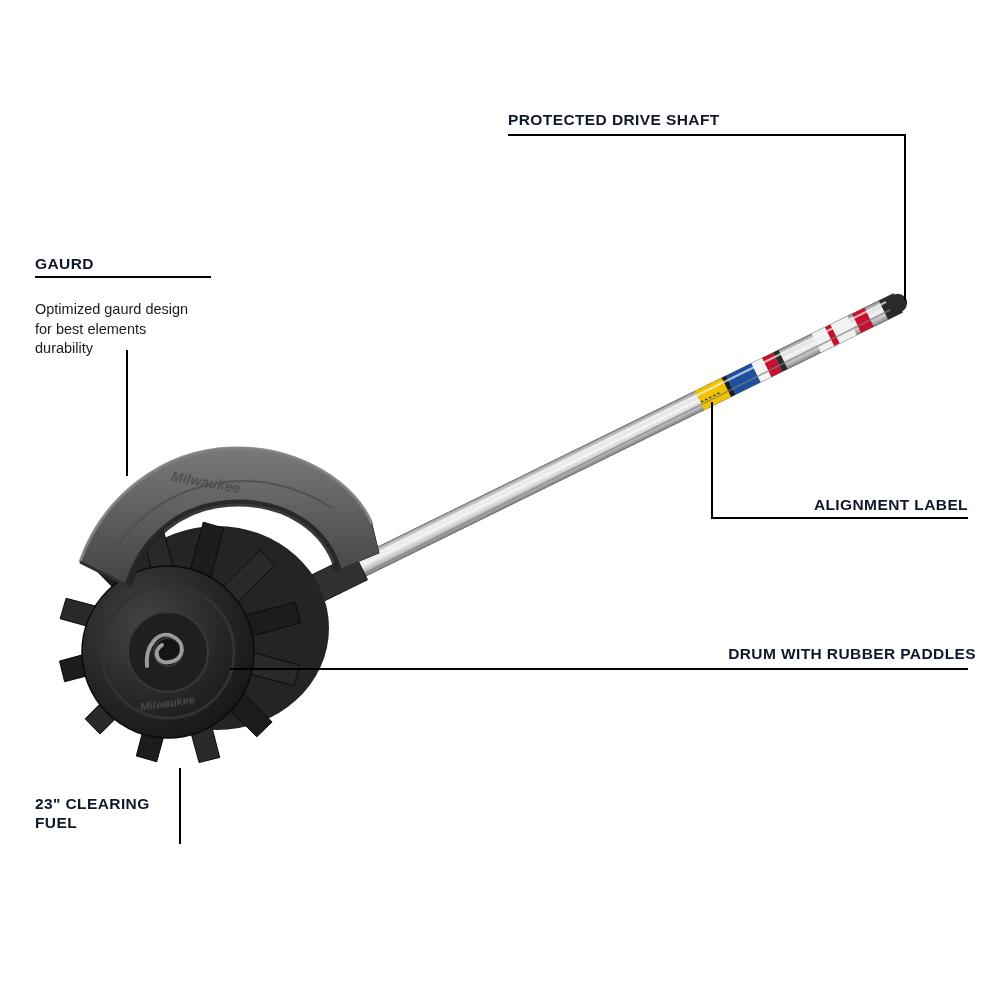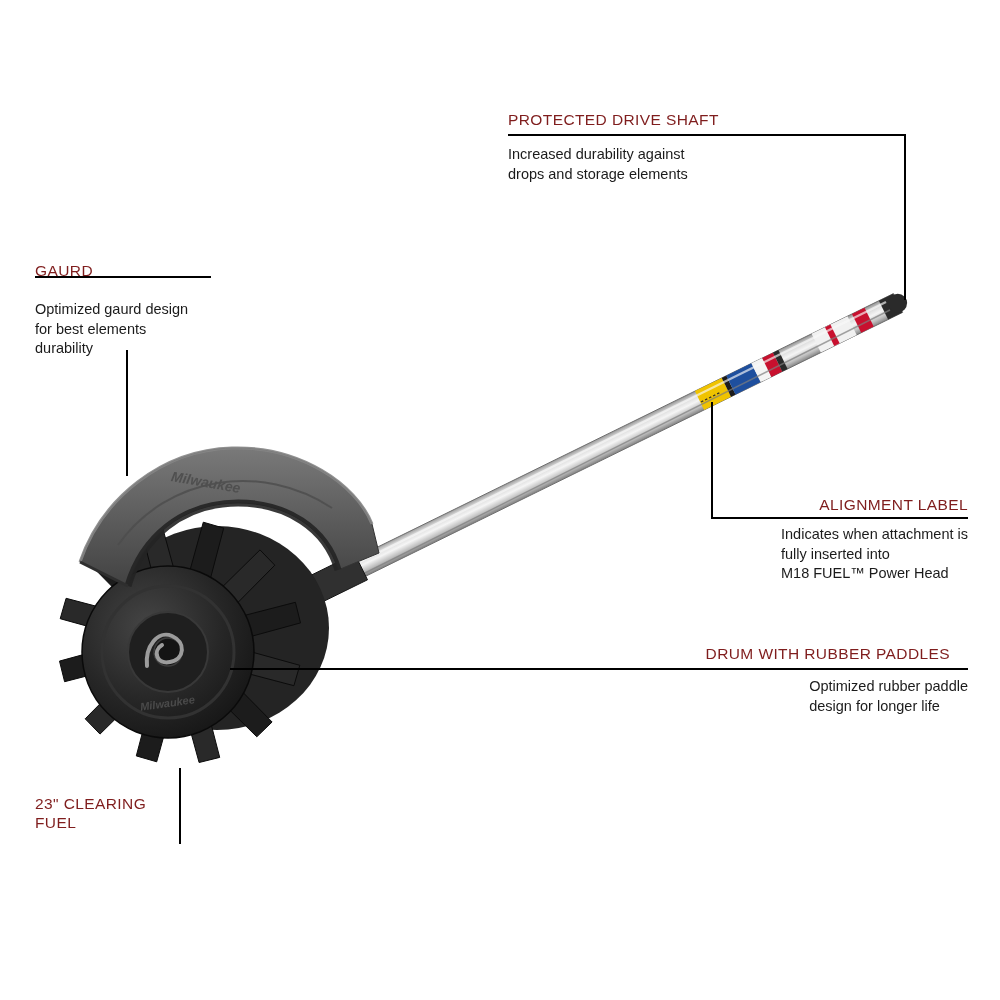"PROTECTED DRIVE SHAFT" .co-title { color: #7f1d1d -> #0f172a; font-weight: 400 -> 700 }
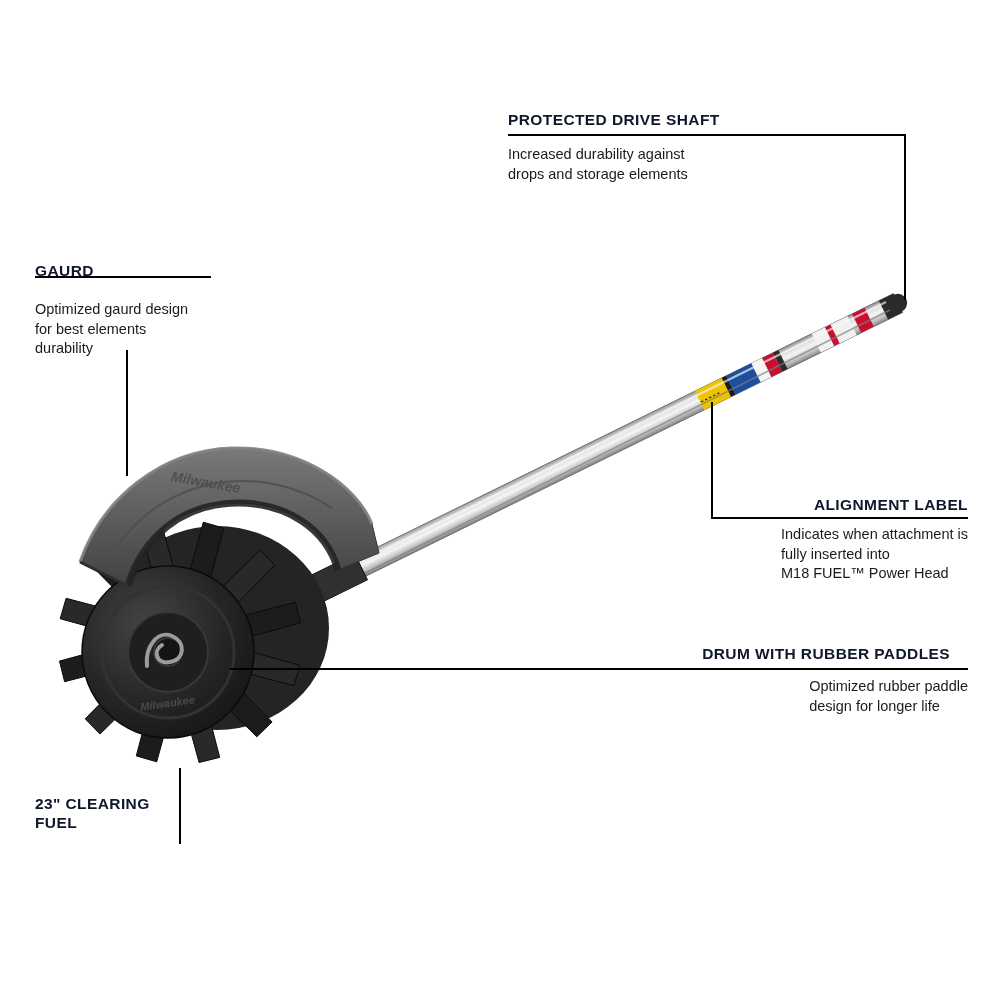"Increased durability against" div.abs { html: <div> <div>Increased durability against</div> <div>drops and storage elements</div> </div> -> none }
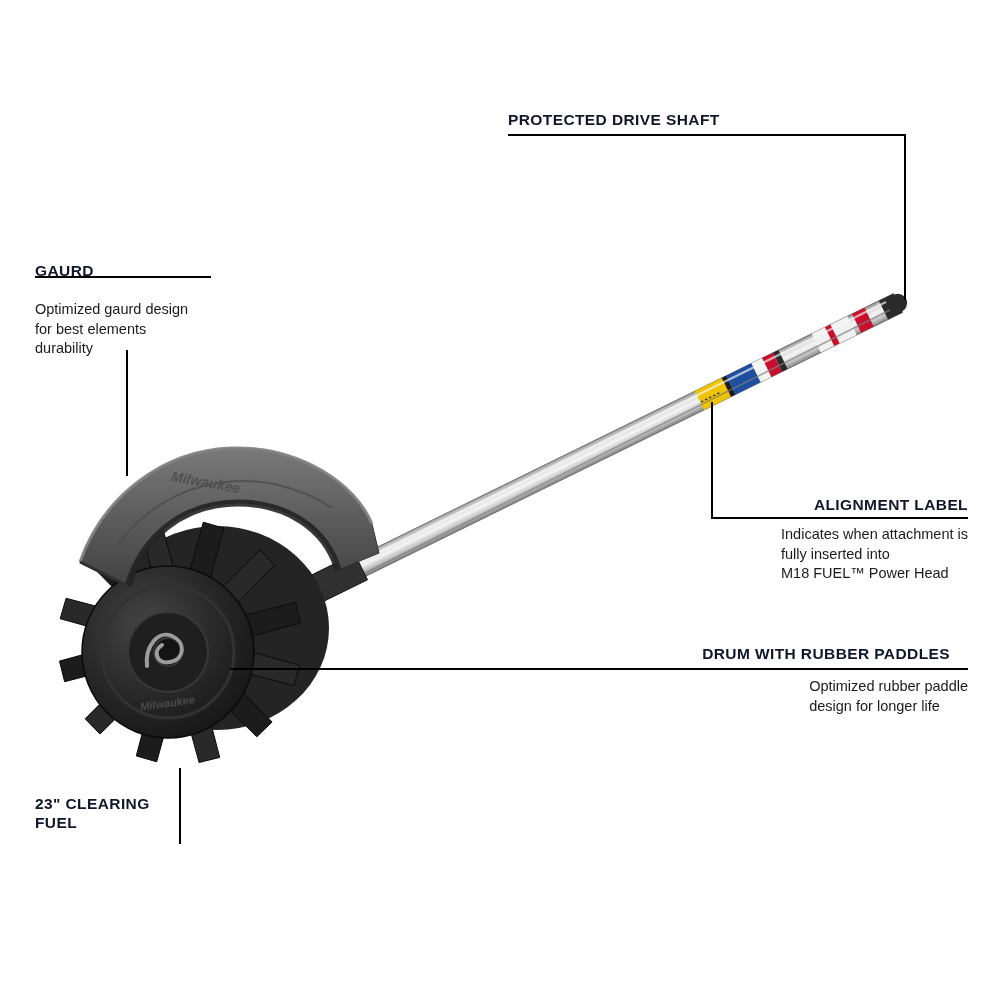"GAURD" div.abs { margin-top: 7px -> none }
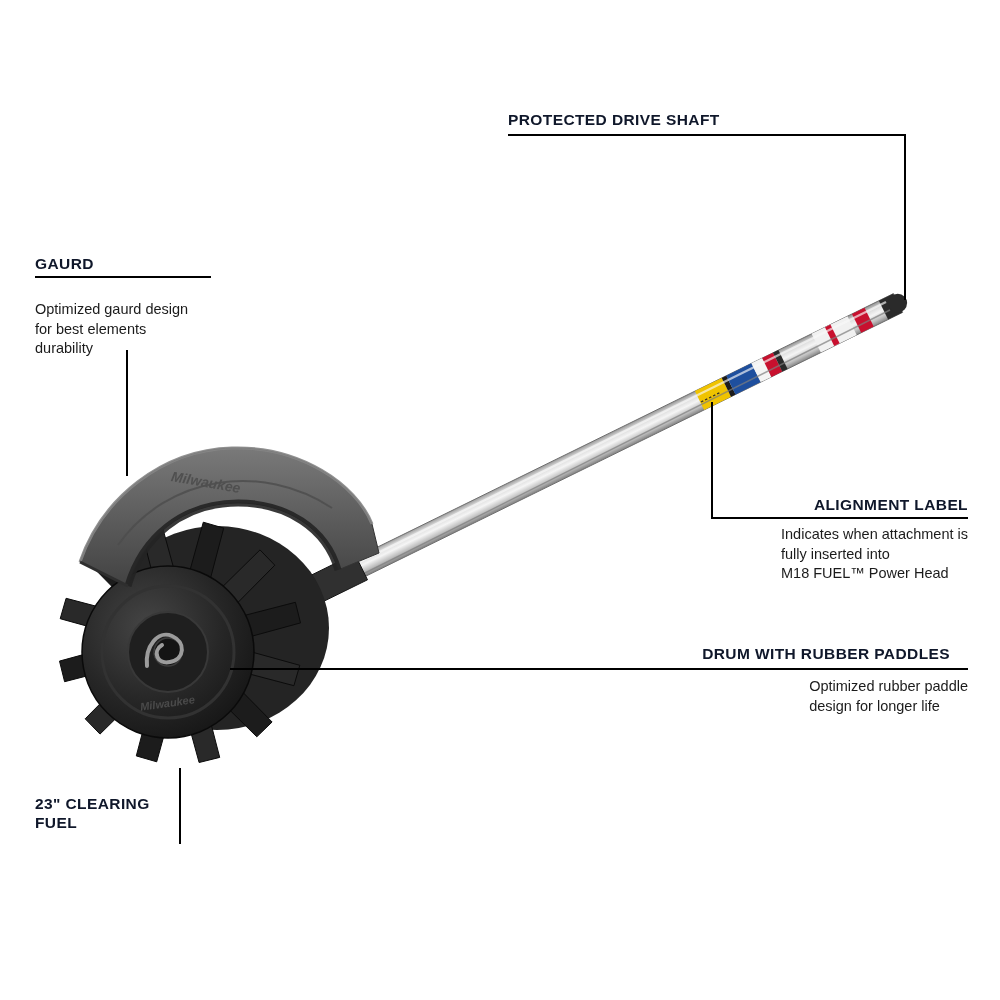"Indicates when attachment is" div.abs { html: <div> <div>Indicates when attachment is</div> <div>fully inserted into</div> <div>M18 FUEL™ Power Head</div> </div> -> none }
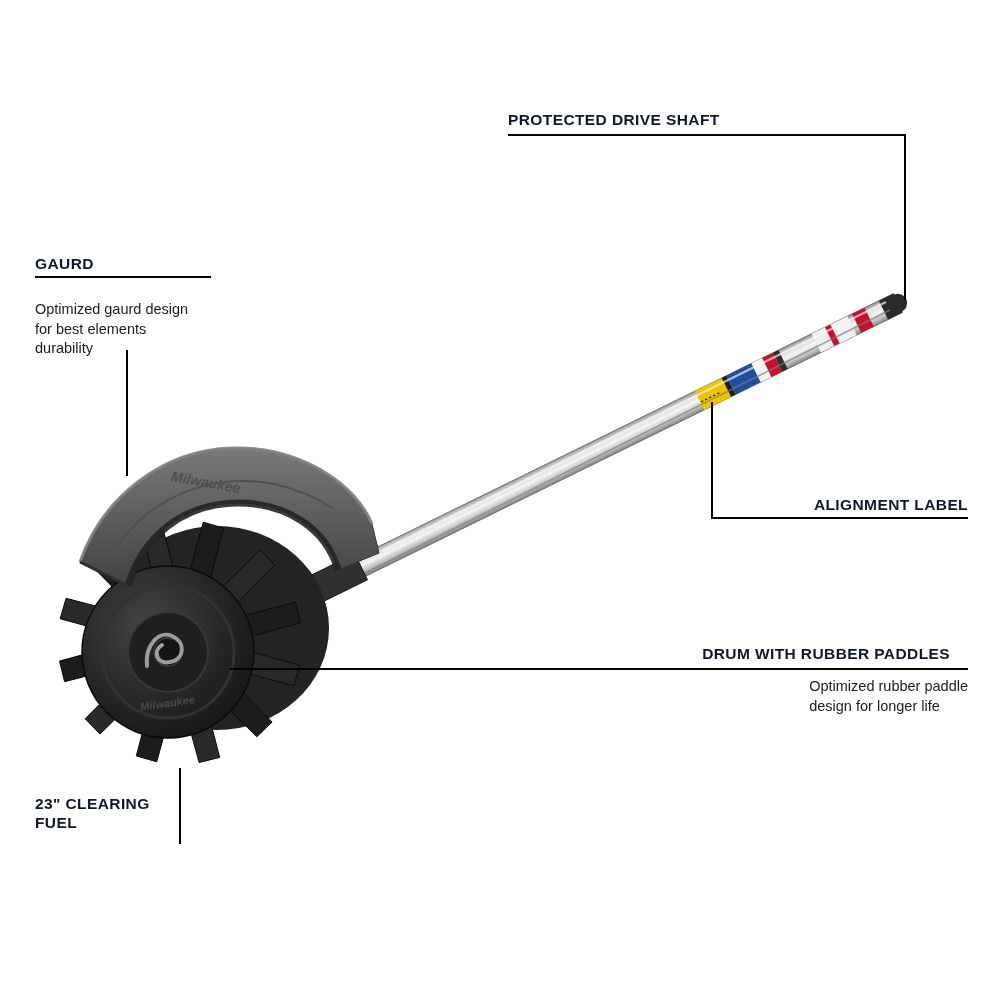"DRUM WITH RUBBER PADDLES" div.abs { right: 50px -> 24px }
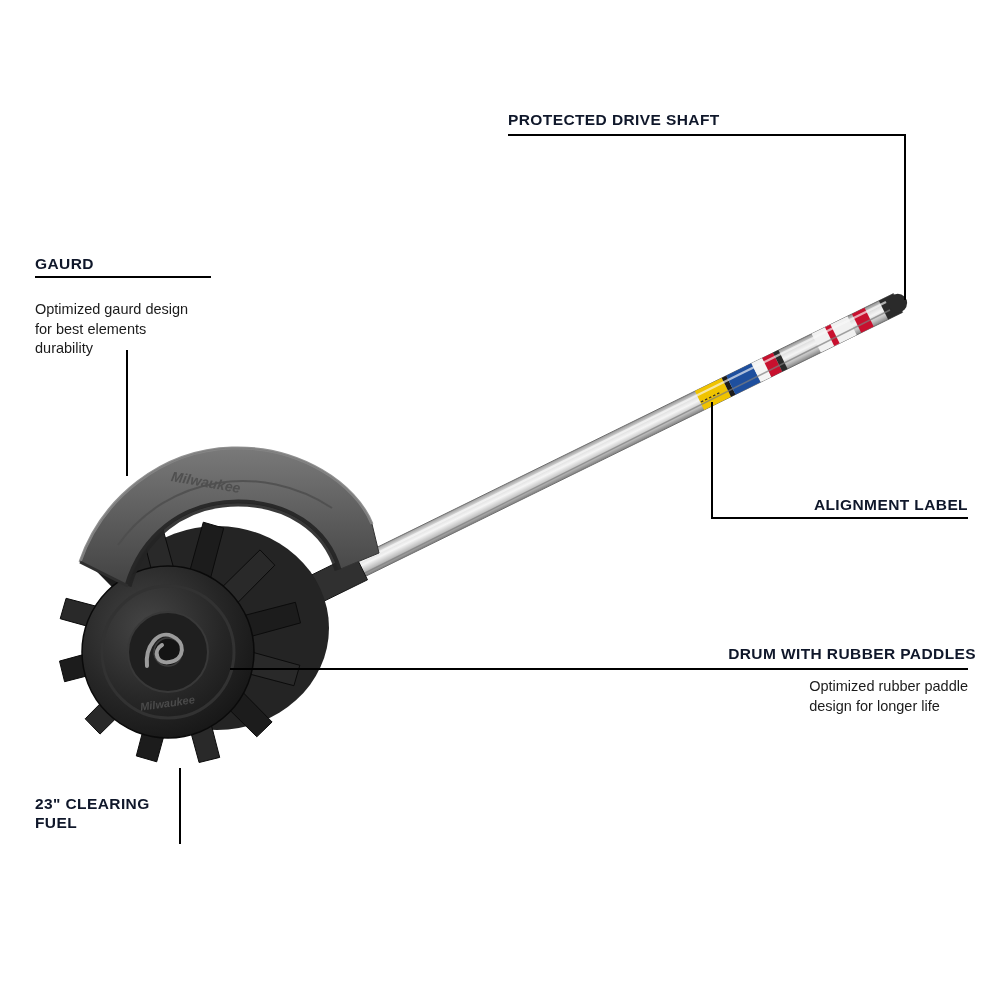"Optimized rubber paddle" div.abs { html: <div> <div>Optimized rubber paddle</div> <div>design for longer life</div> </div> -> none }
